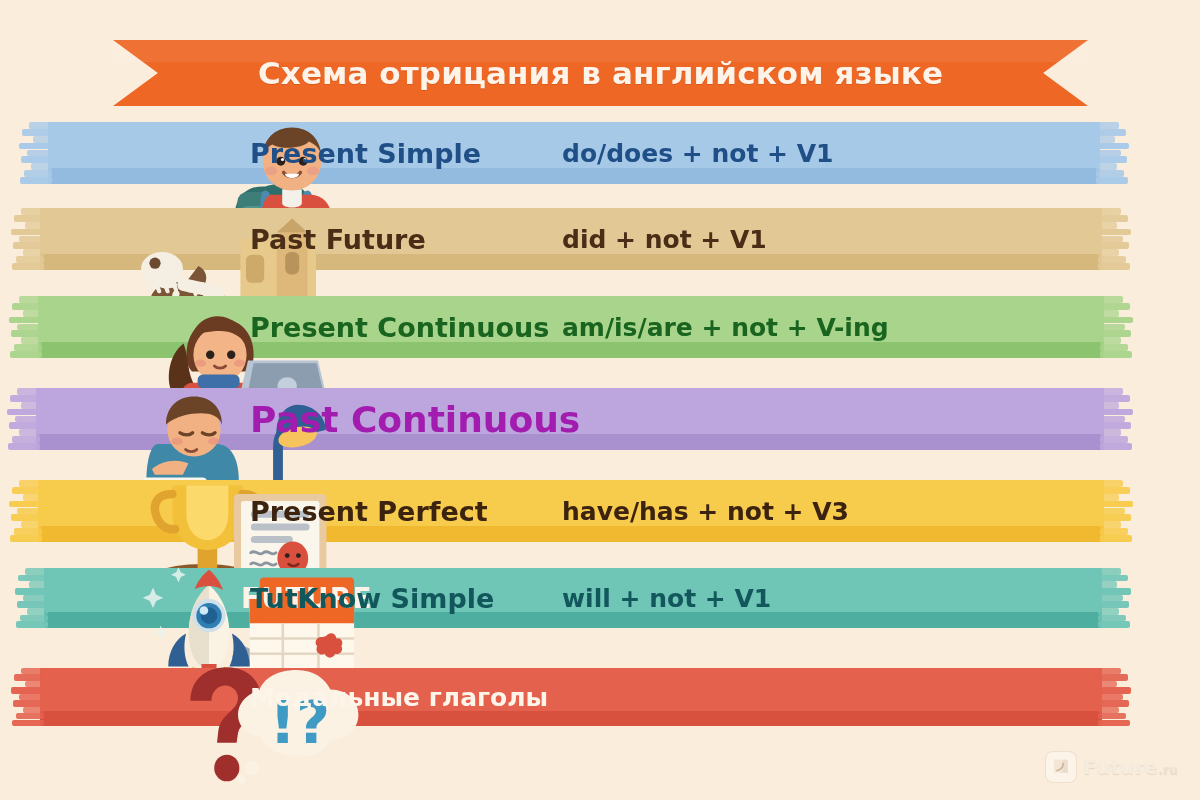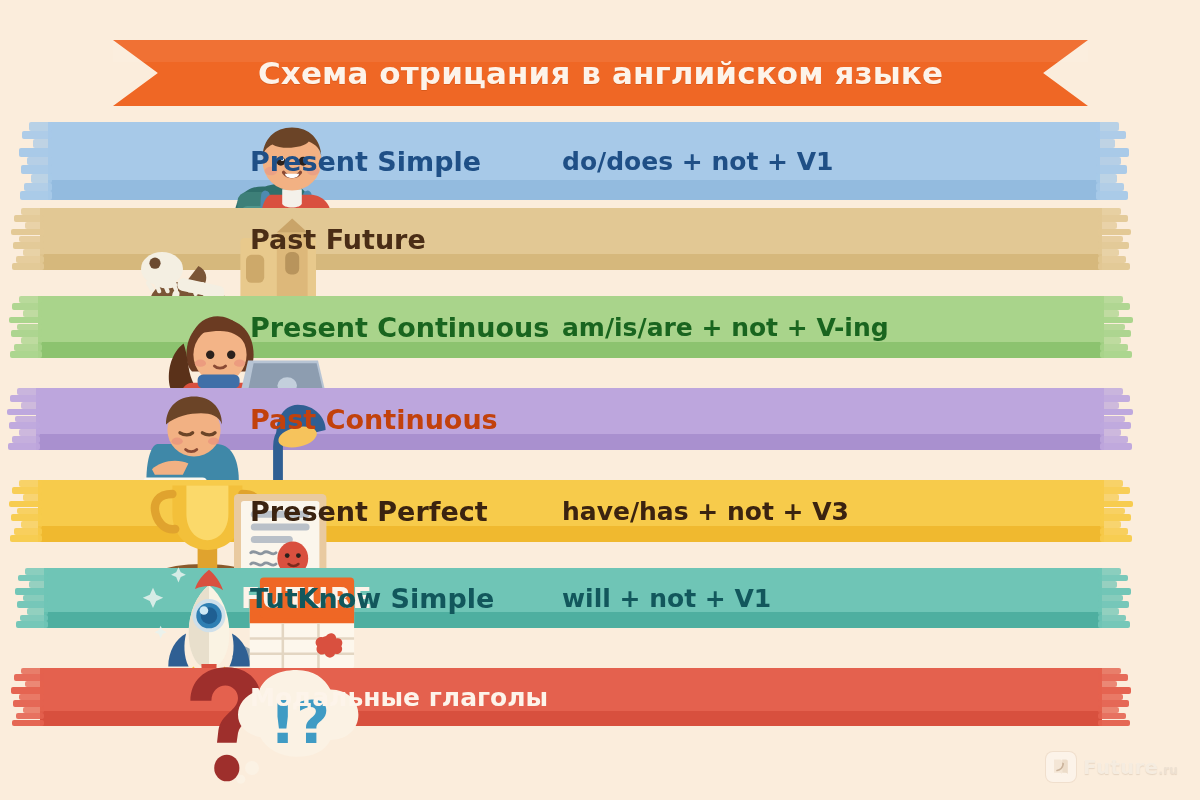"Present Simple" div.row { height: 78px -> 62px }
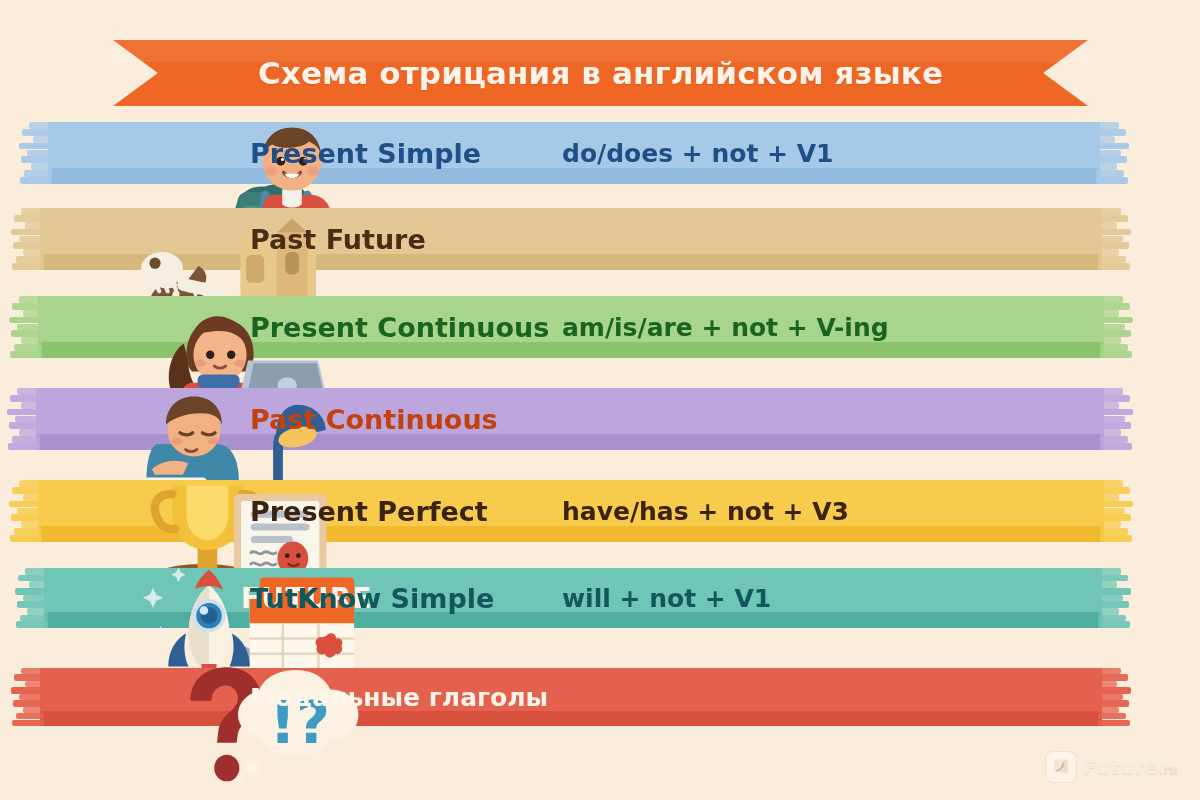"did + not + V1" div.row-formula { html: none -> <div>did + not + V1</div> }
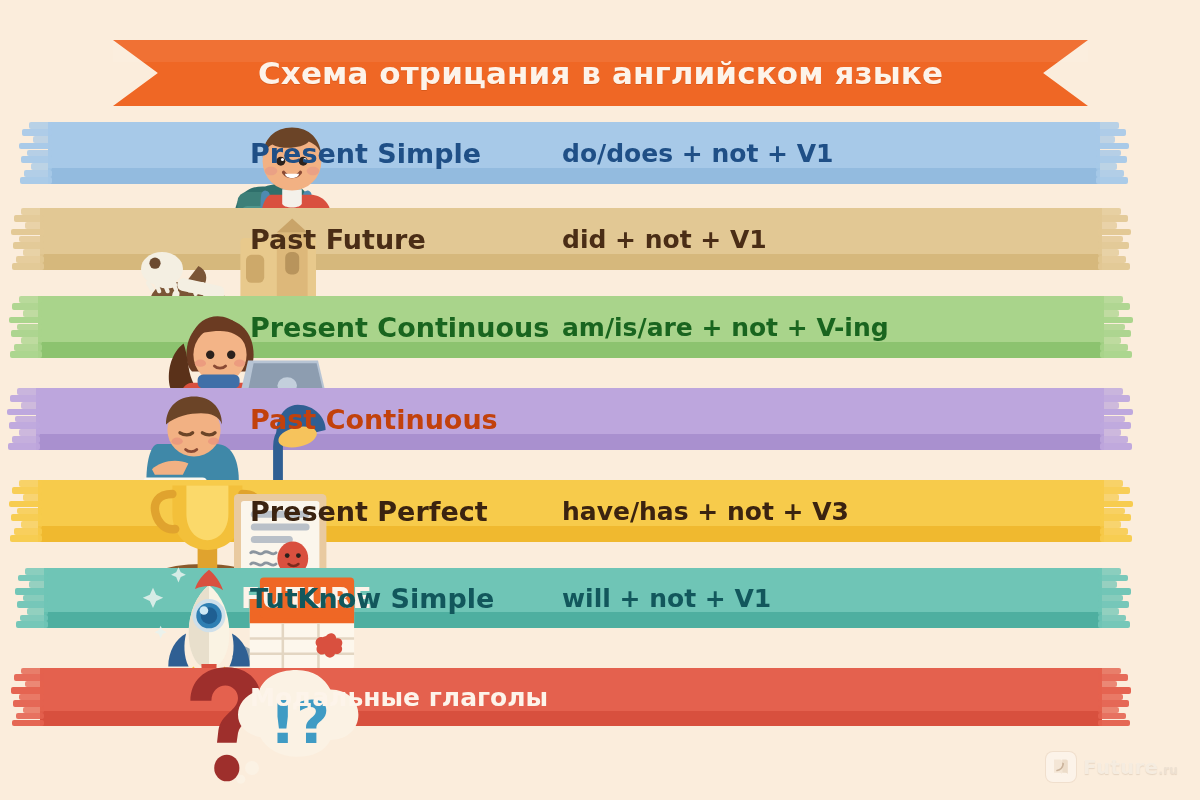"Past Continuous" div.row-label { color: #c2410c -> #a21caf; font-size: 27px -> 36px }
